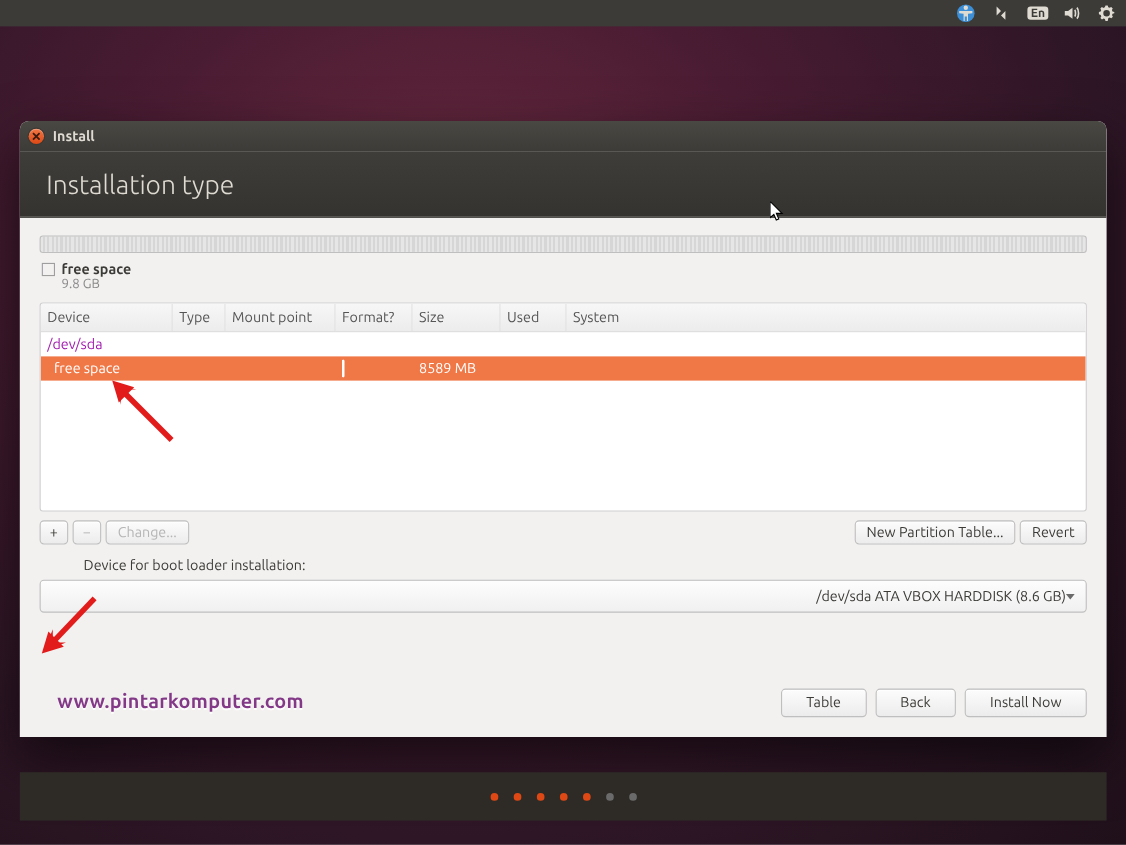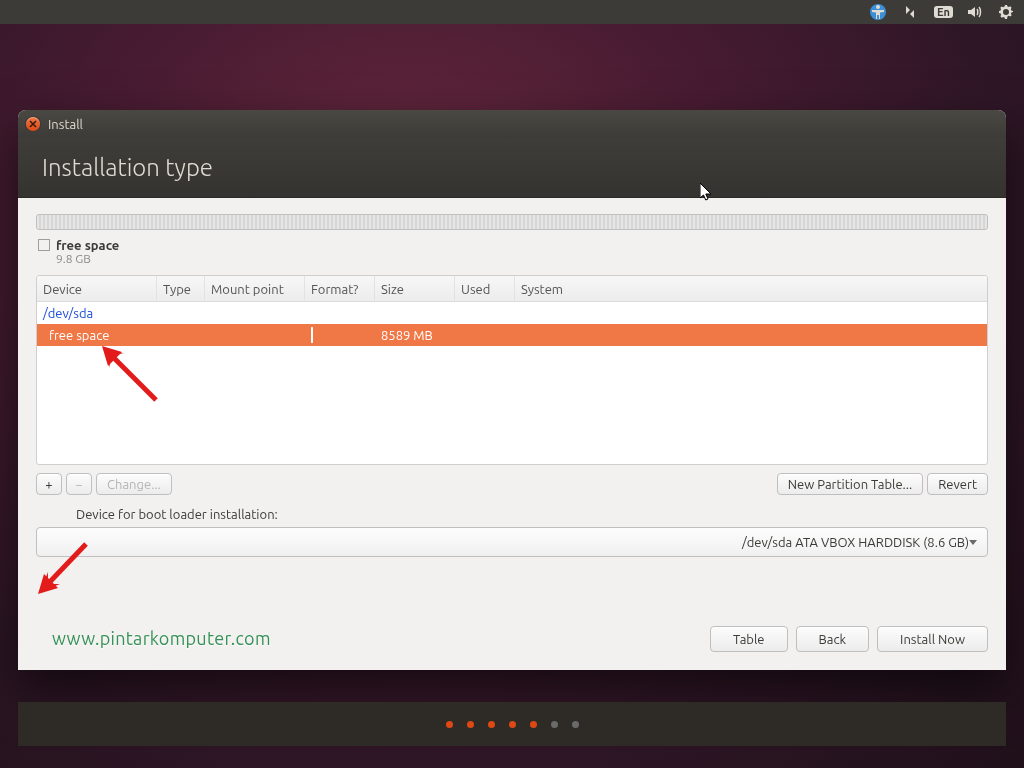"Install" .titlebar { font-weight: normal -> bold }
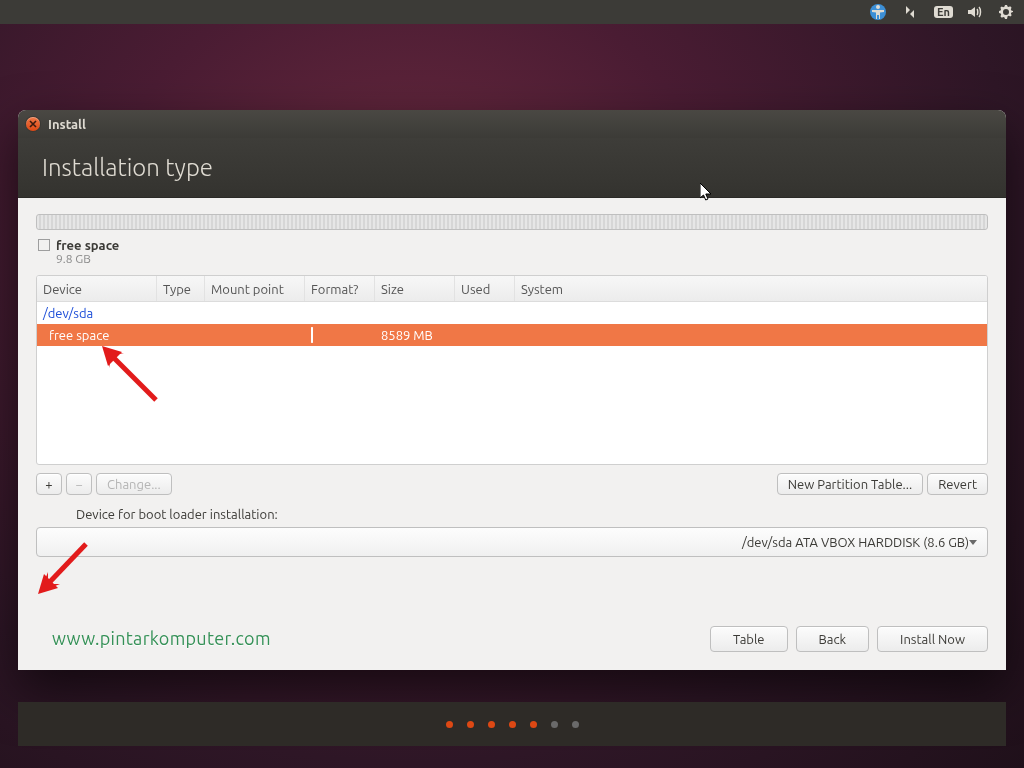"/dev/sda" .row-disk { color: #1d4ed8 -> #a21caf }
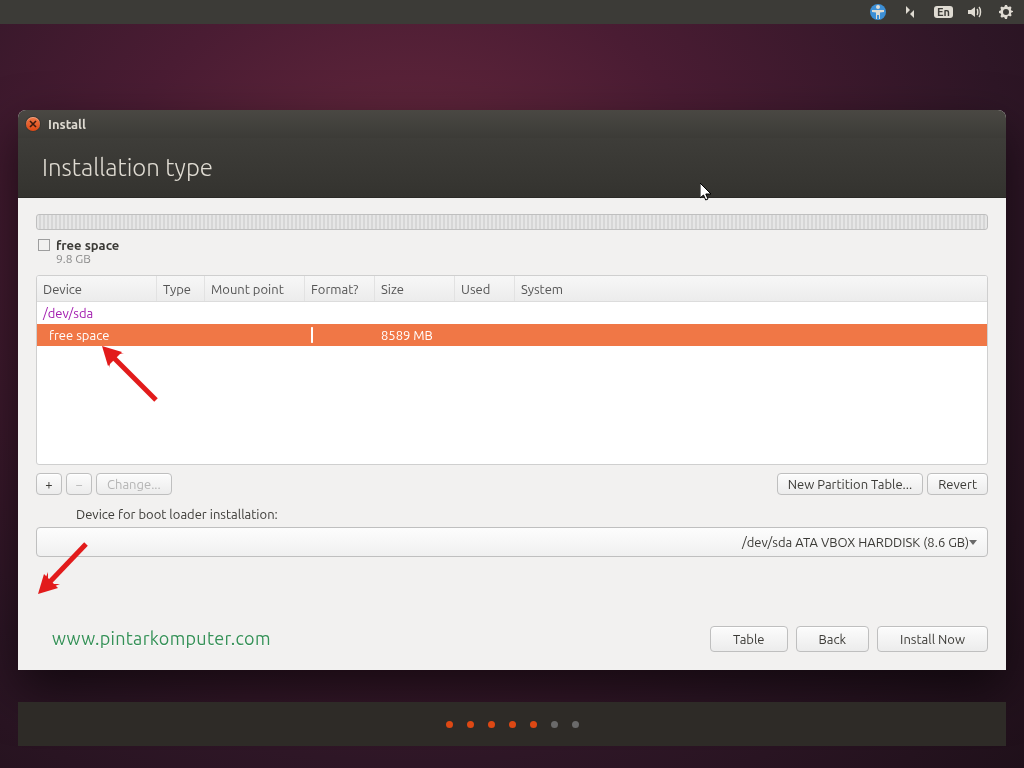"www.pintarkomputer.com" .watermark { color: #15803d -> #701a75; font-weight: normal -> bold }
